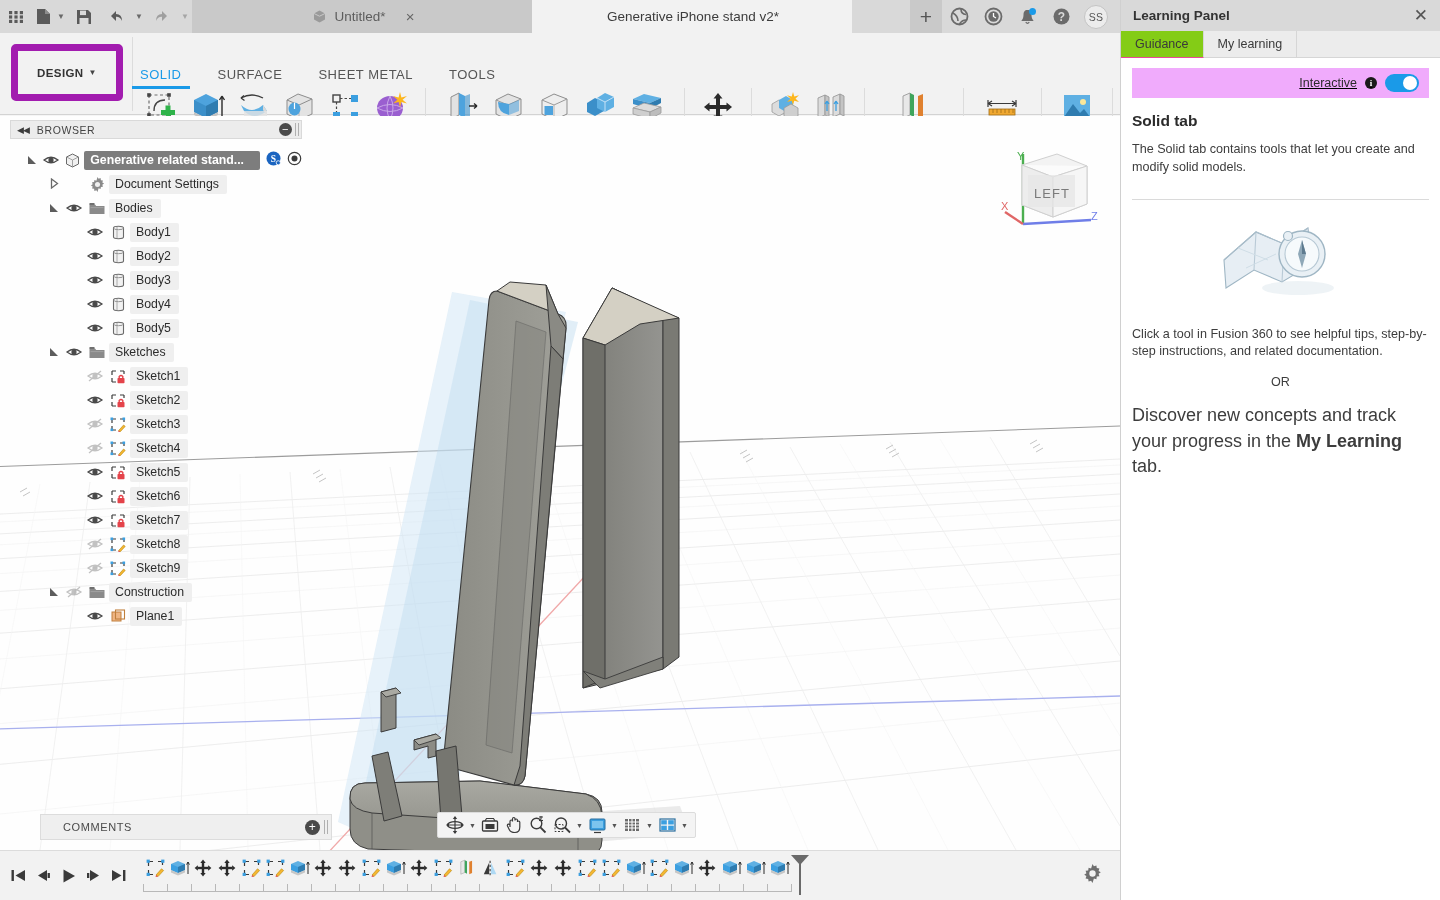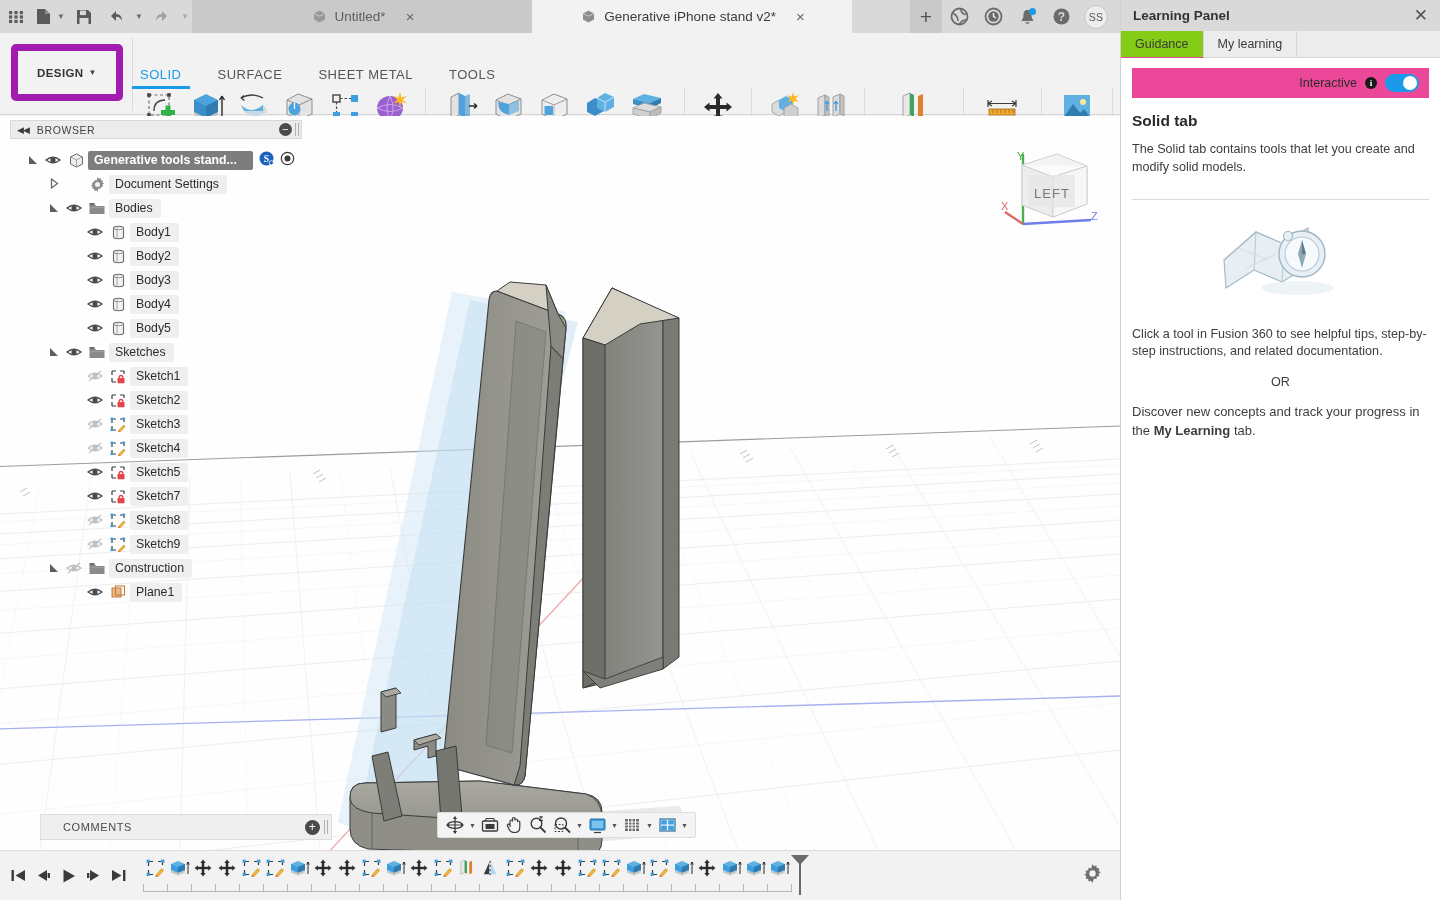"Generative iPhone stand v2*" .tab.active { flex-direction: none -> column }
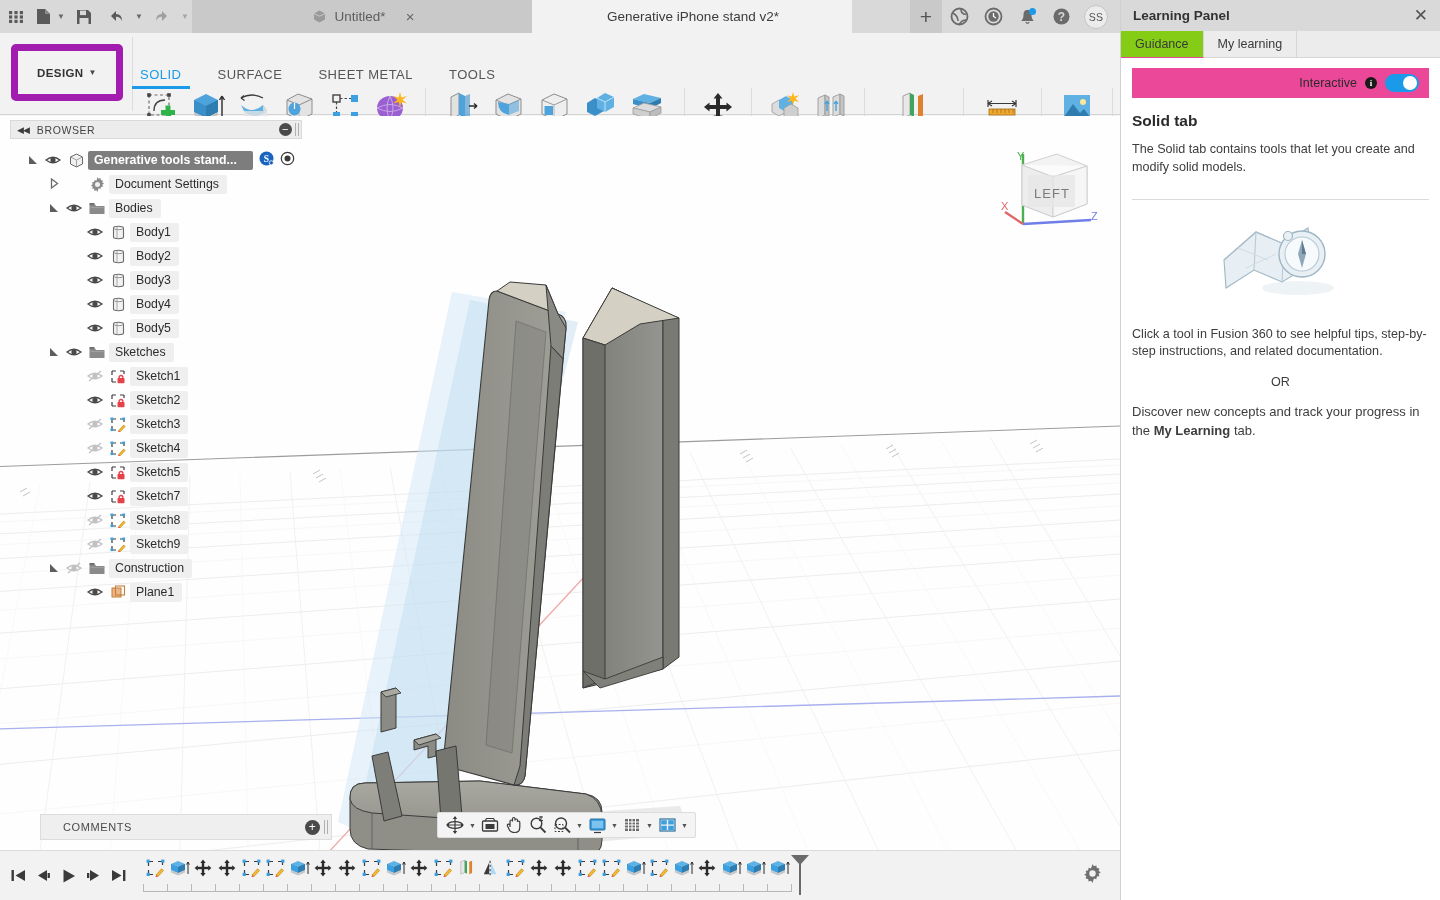"Interactive" #lp-interactive { background: #ec4899 -> #f0abfc; text-decoration: none -> underline }
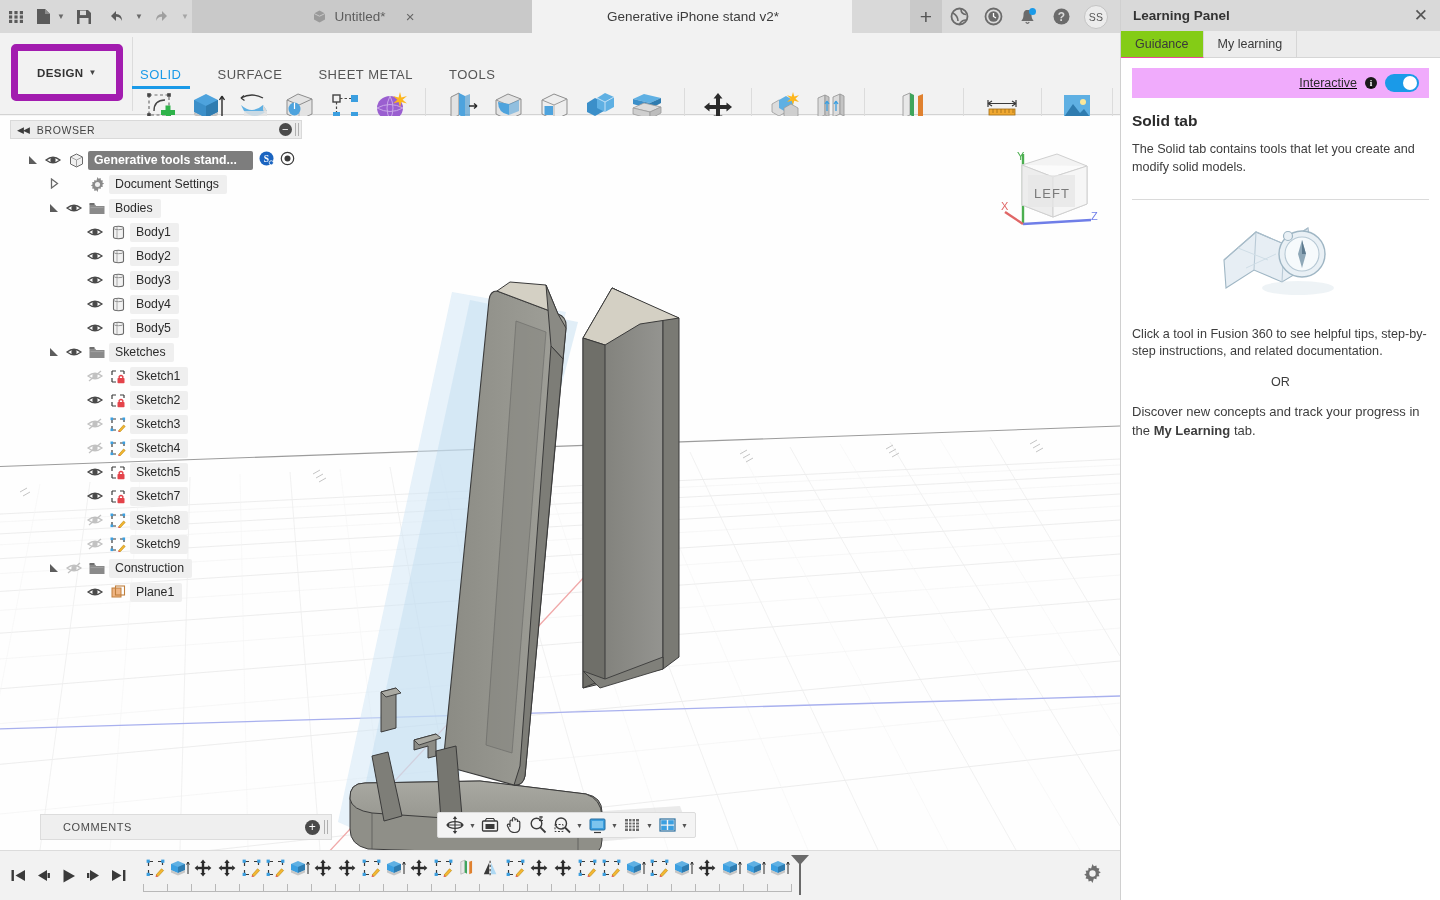"Generative tools stand..." span.tlabel { text: tools -> related }
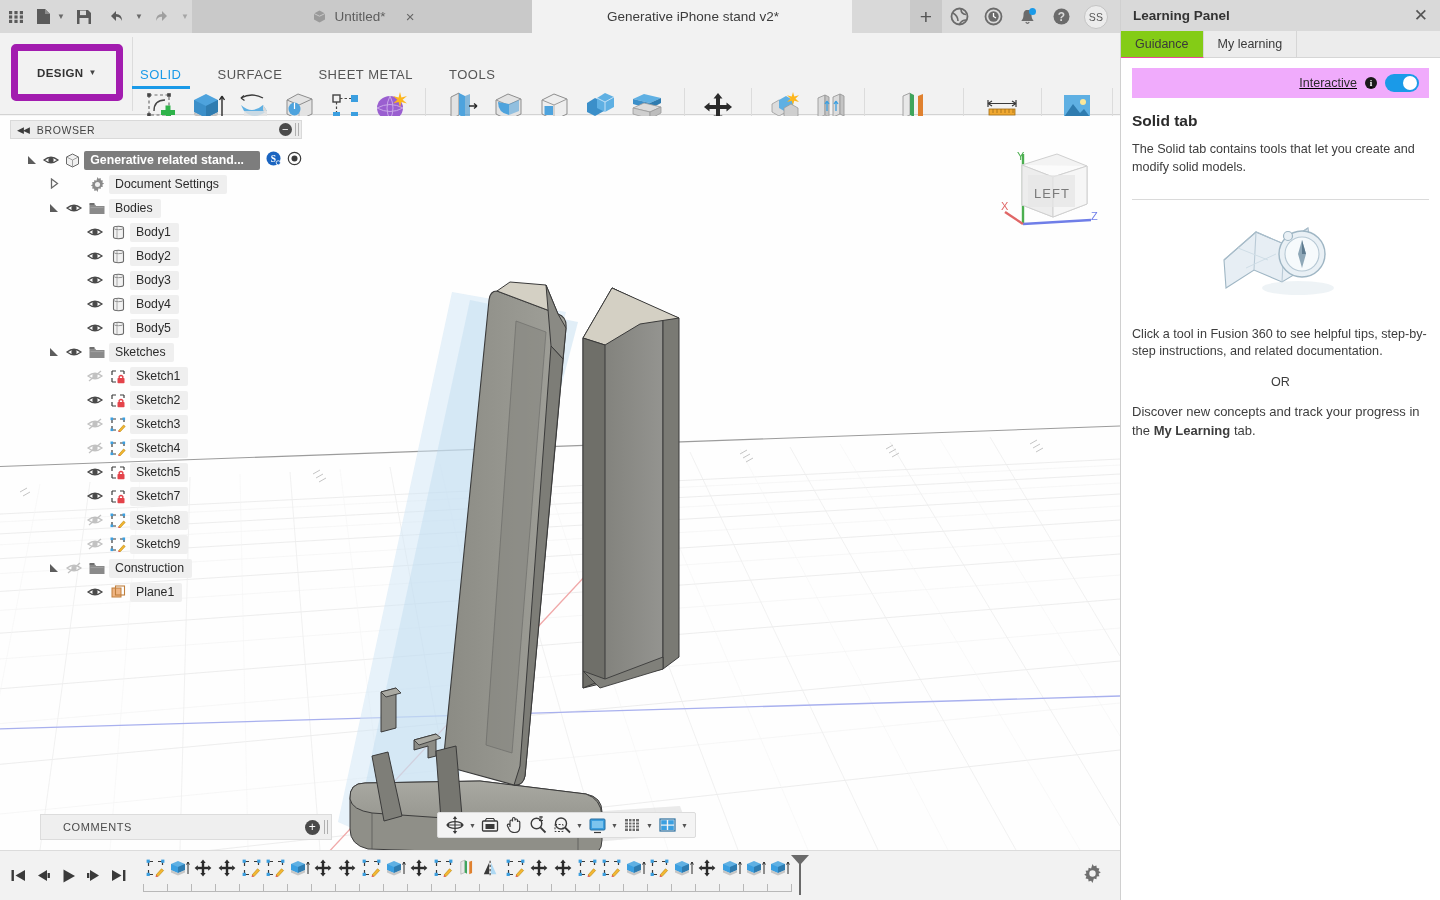"Discover new concepts and track" #lp-p2 { font-size: 13px -> 18px }
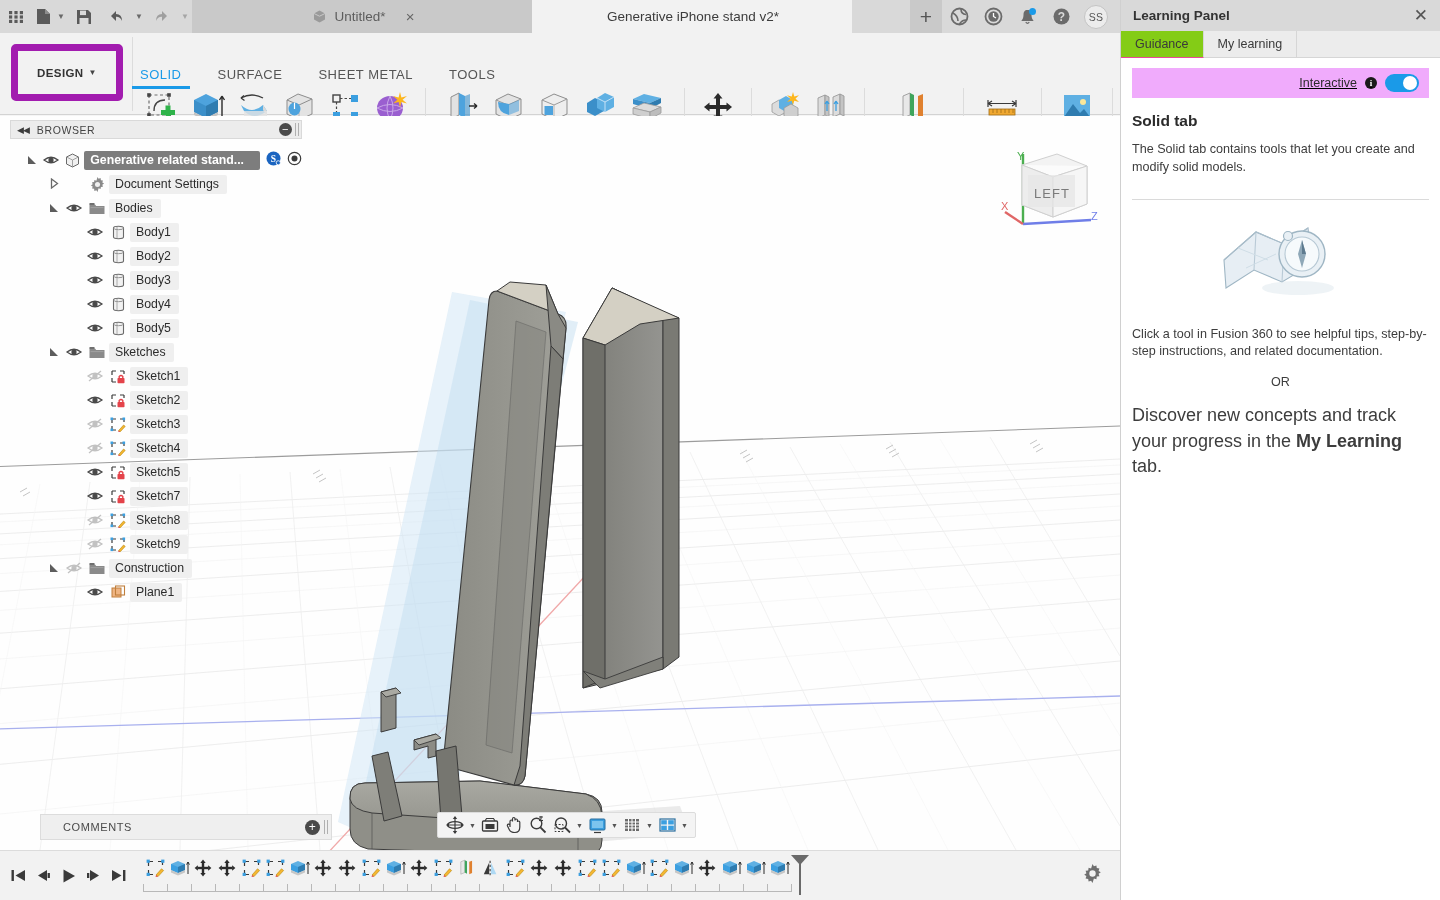"Sketch6" div.trow { html: none -> <div> <span></span> <span></span> <span> <svg> <g> <path></path> <circle></circle> </g> </svg> </span> <span> <svg> <path></path> <rect></rect> <path></path> </svg> </span> <span>Sketch6</span> </div> }
